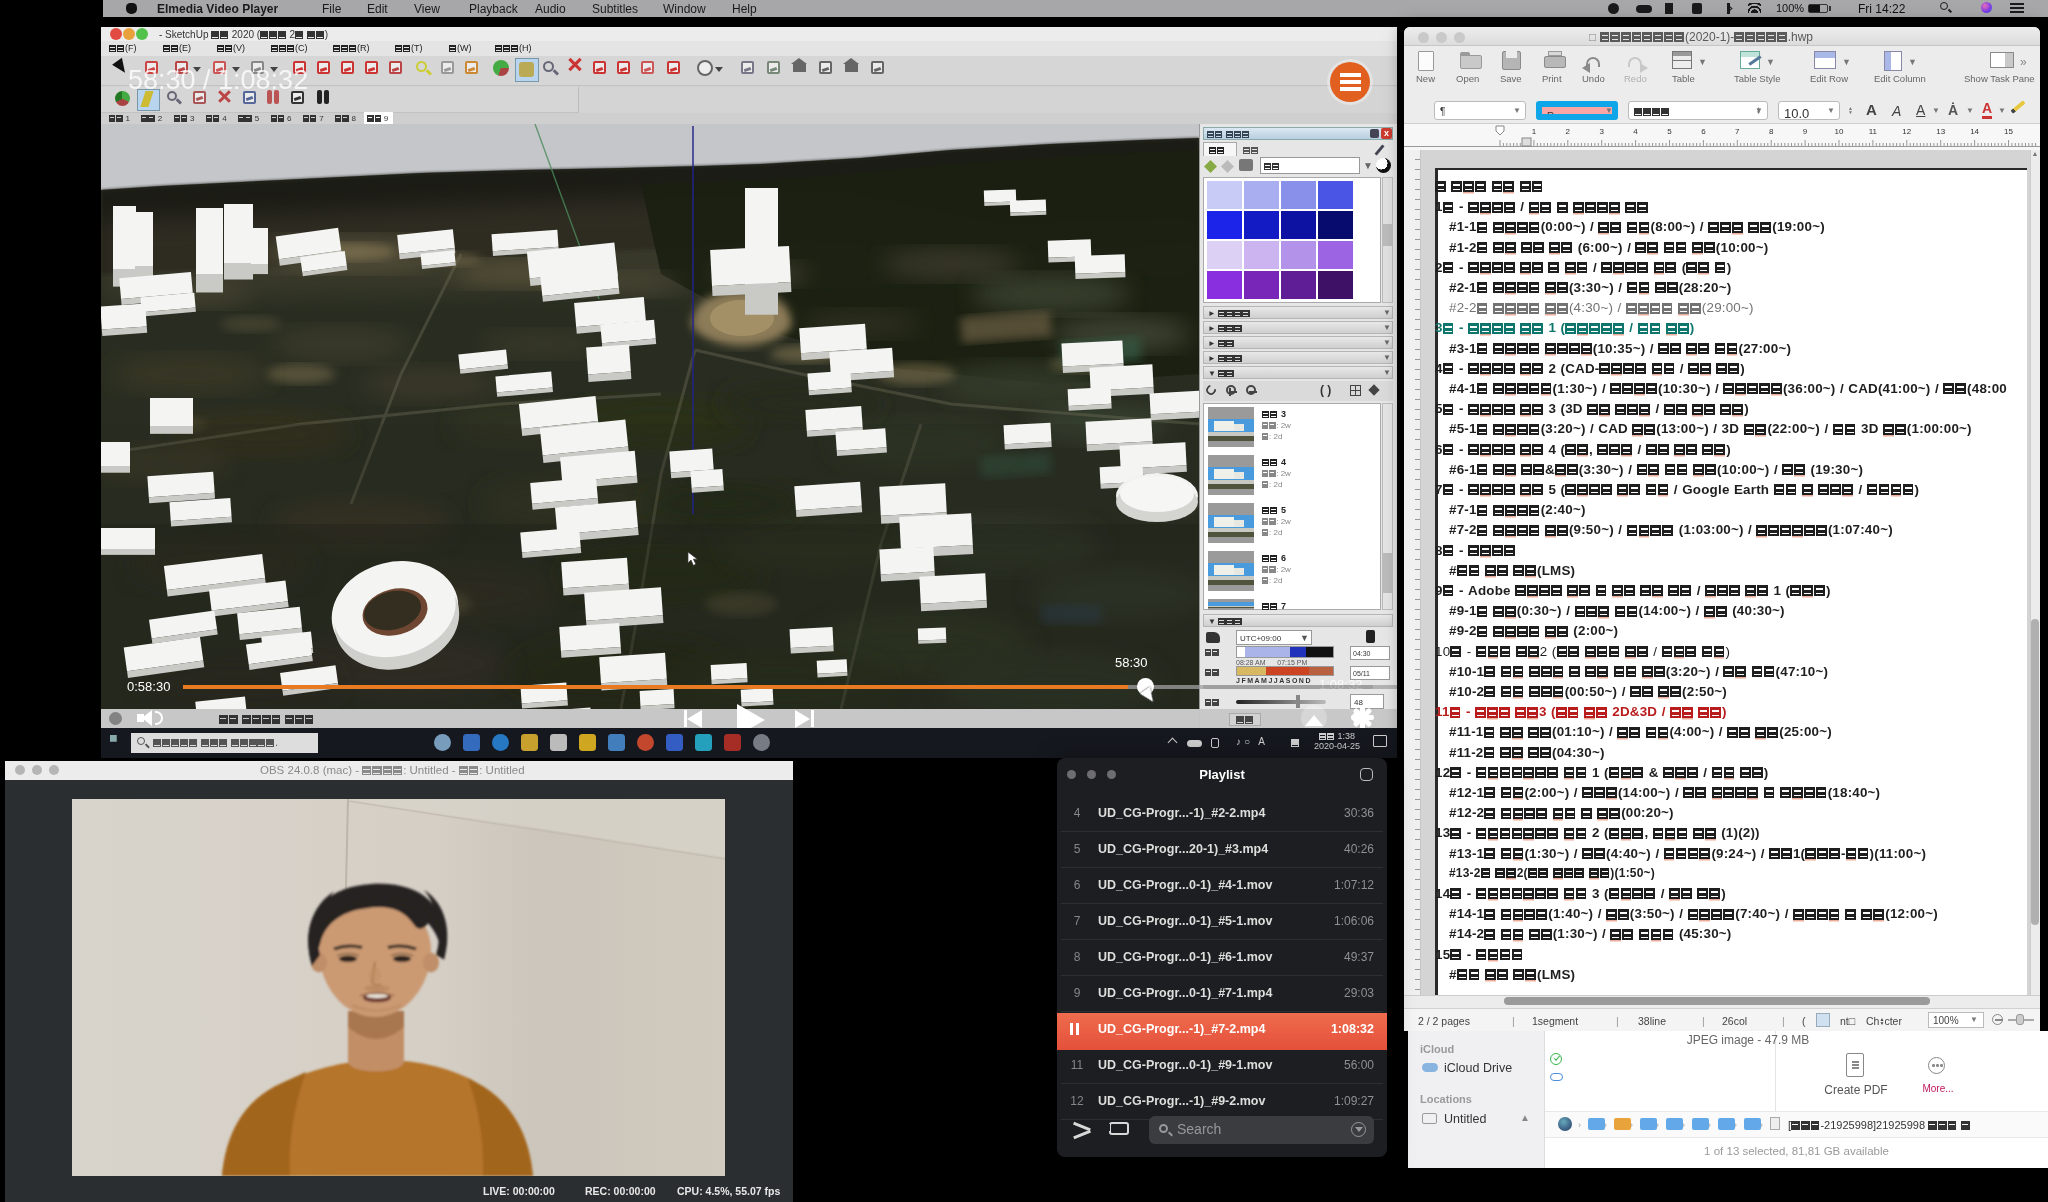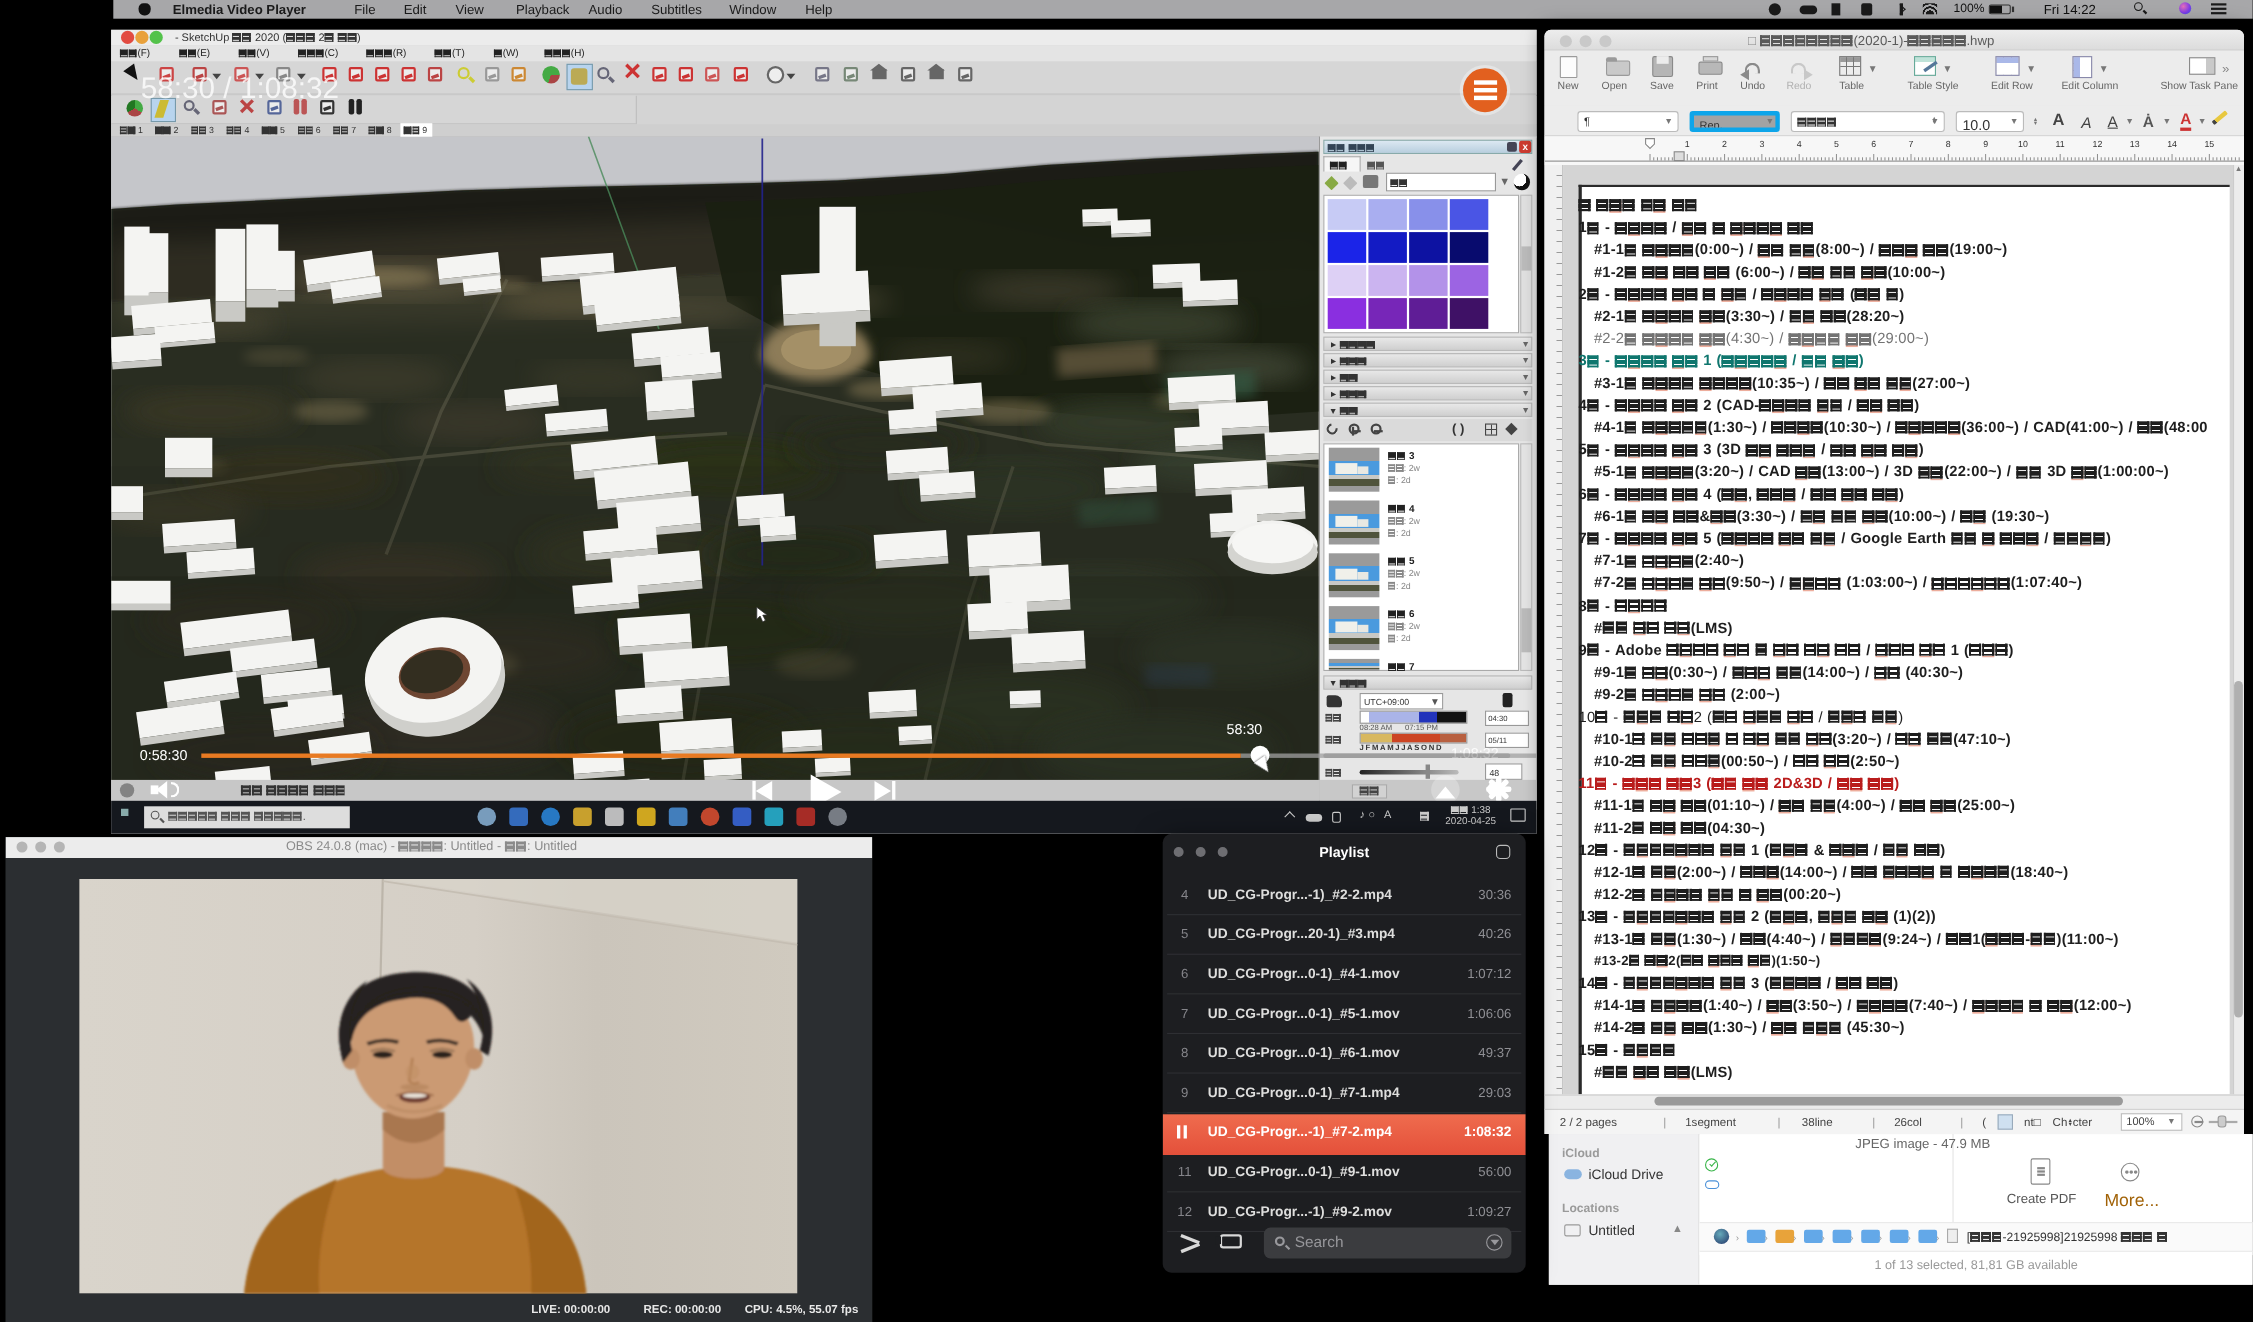"Rep." div.ab { background: #a3a3a3 -> #fca5a5; border: 4px solid #0ea5e9 -> 6px solid #0ea5e9 }
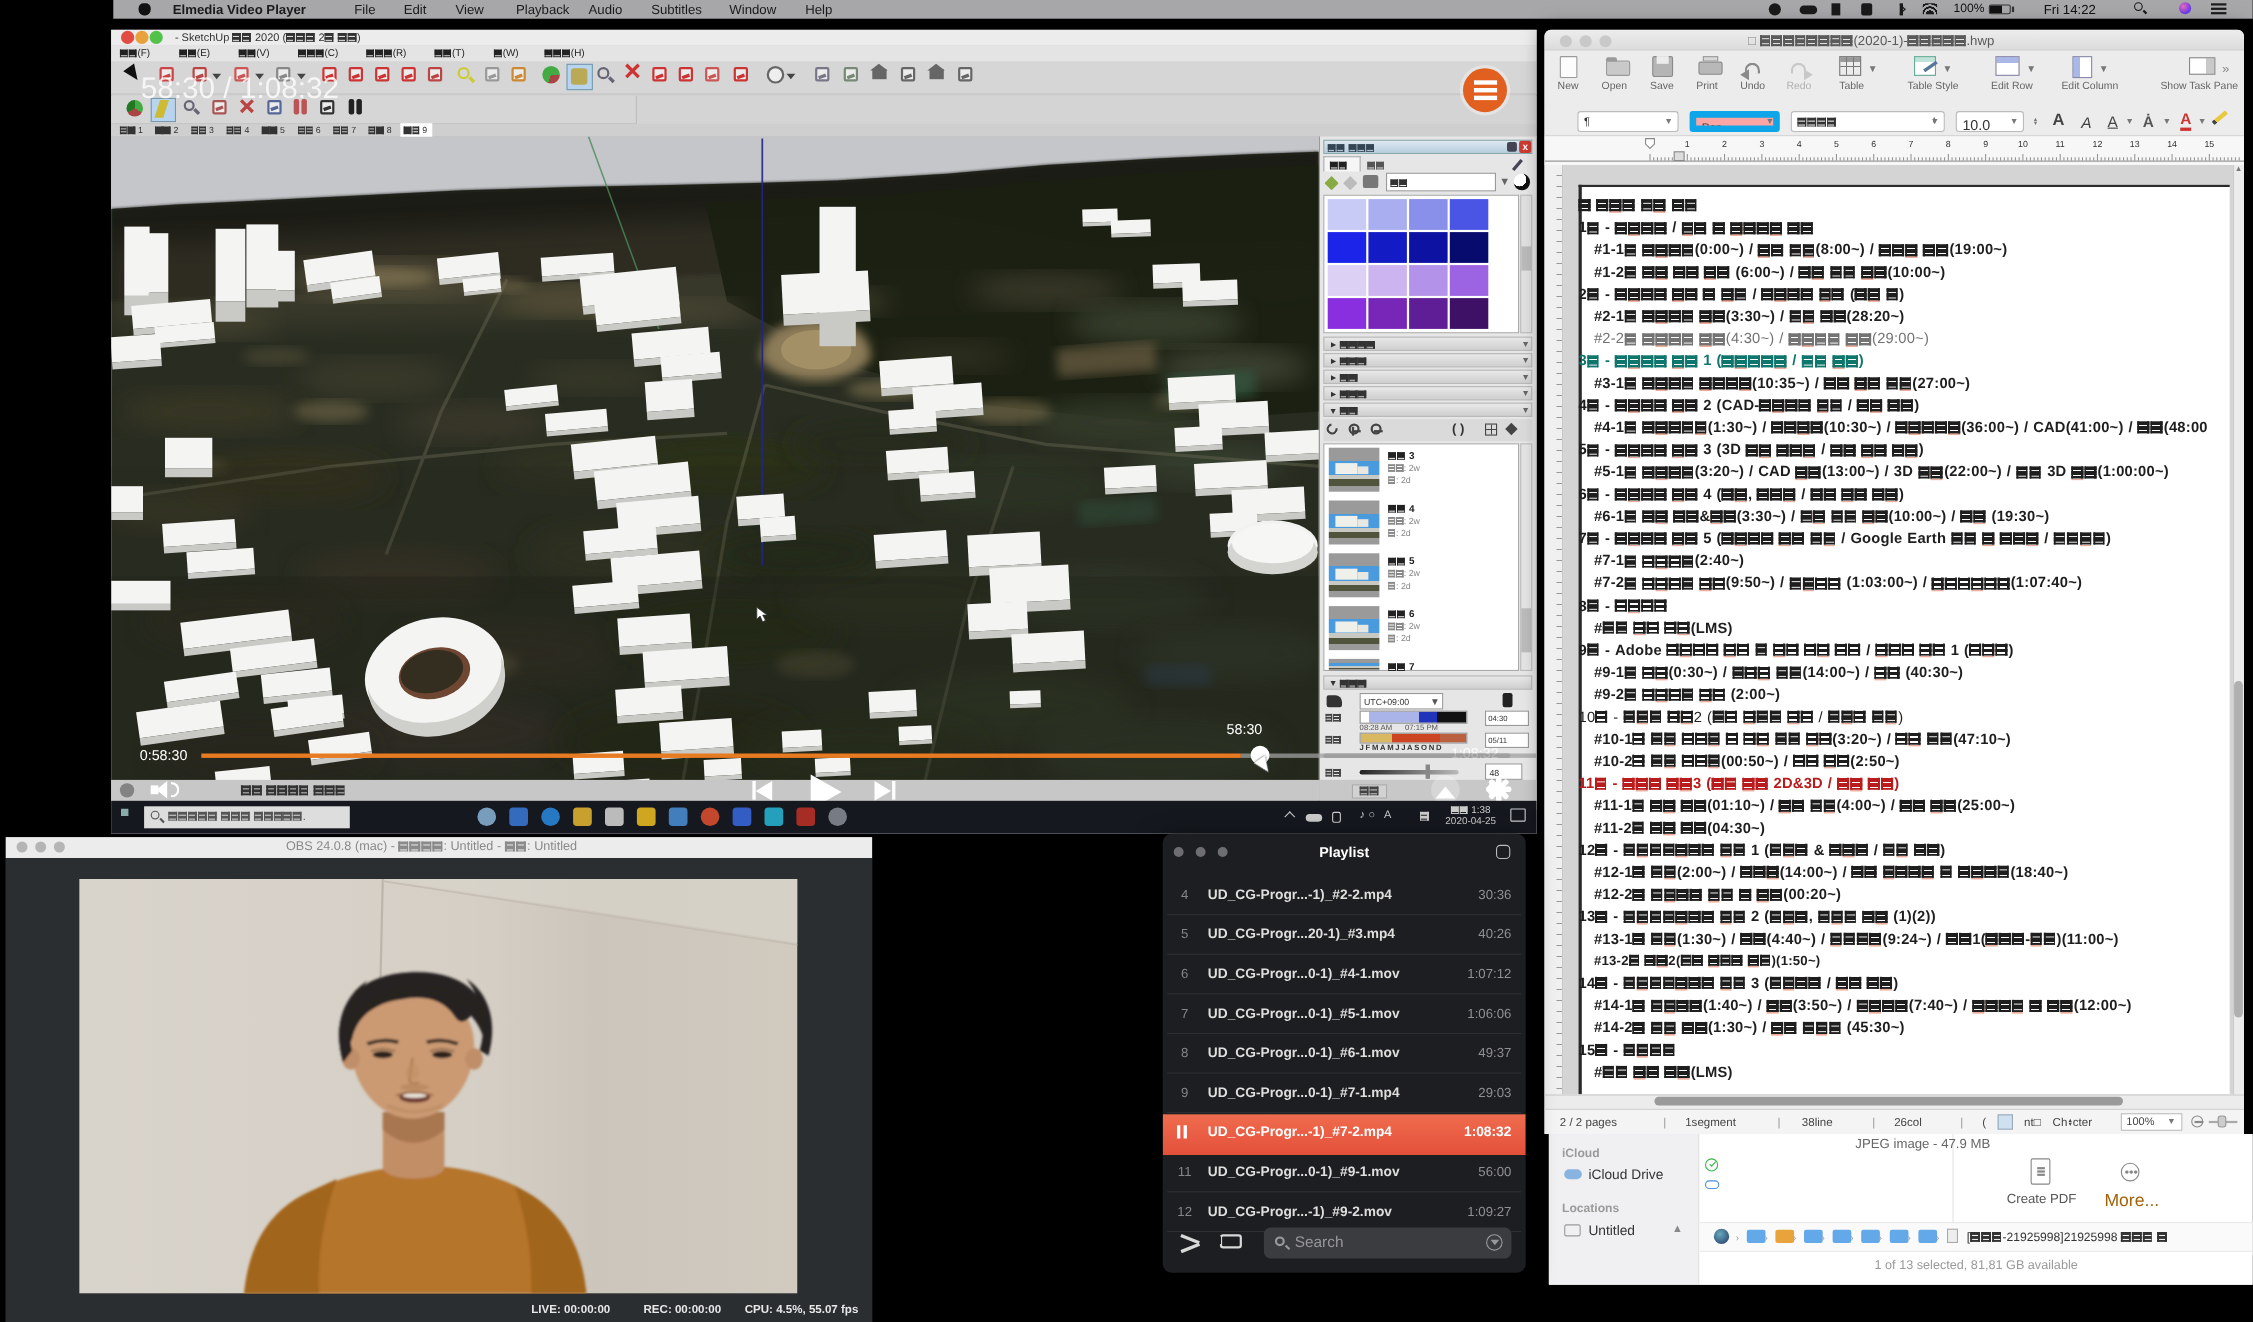"More..." div.ab { color: #a16207 -> #be185d; font-size: 16px -> 10px }
